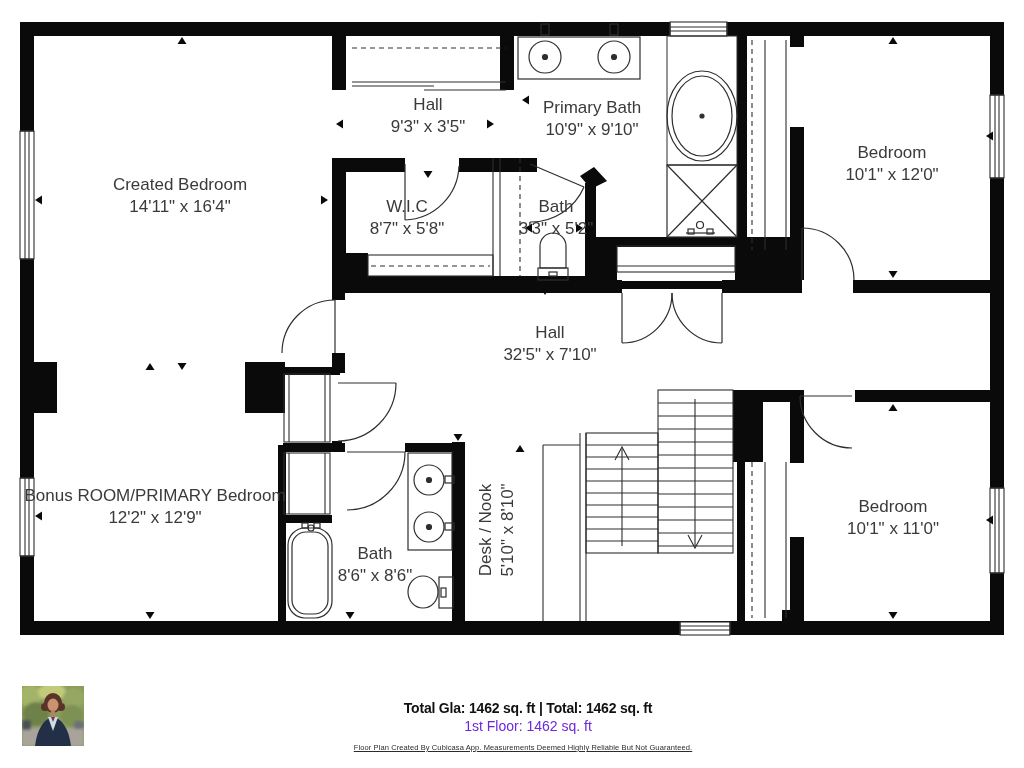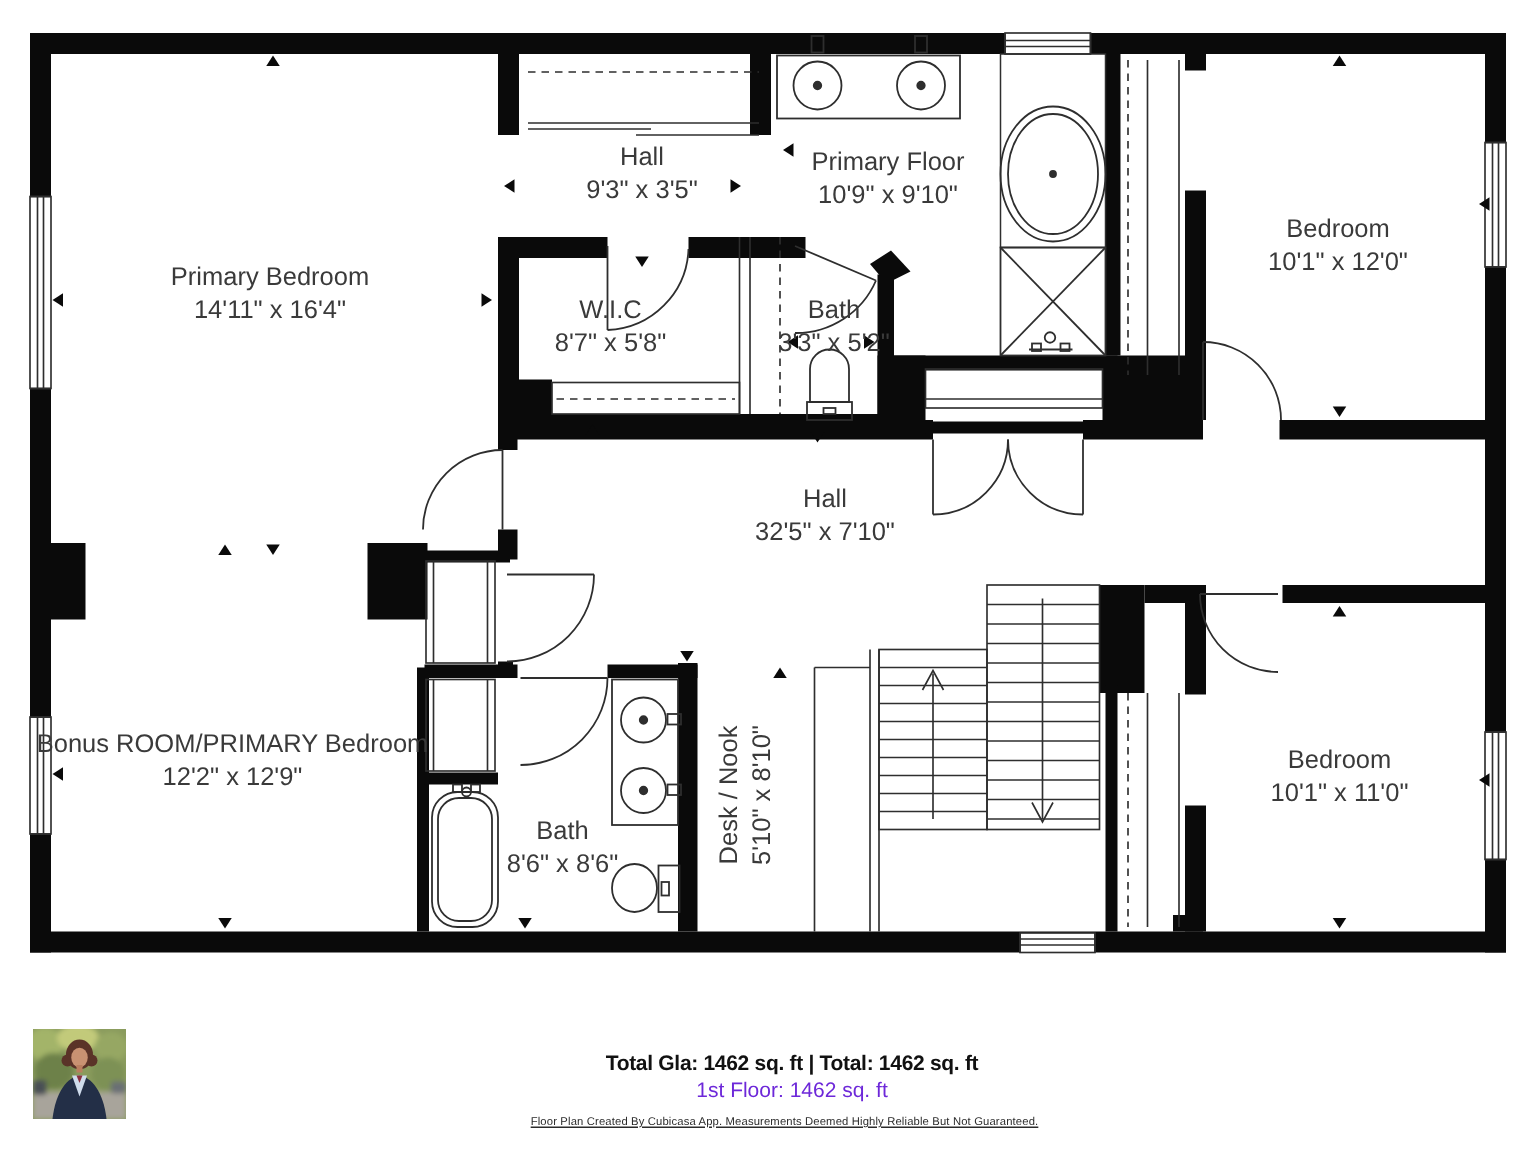"Primary Floor" div.room-name { text: Floor -> Bath }
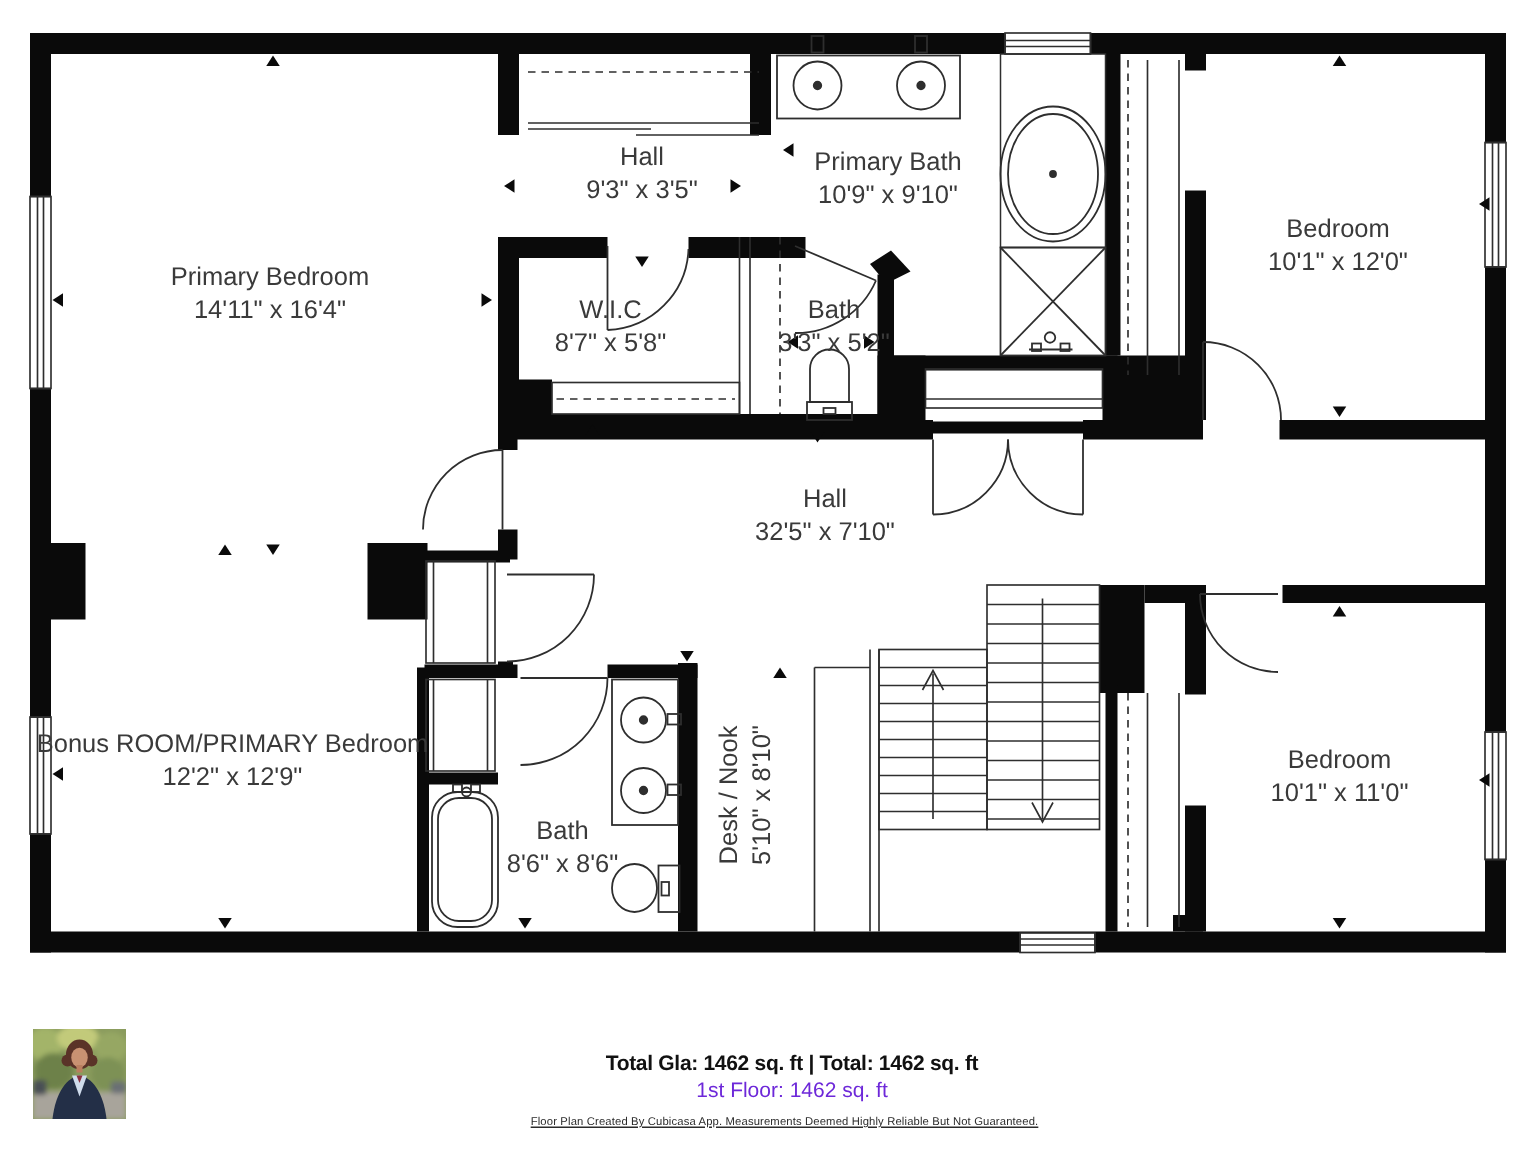"Primary Bedroom" div.room-name { text: Primary -> Created }
